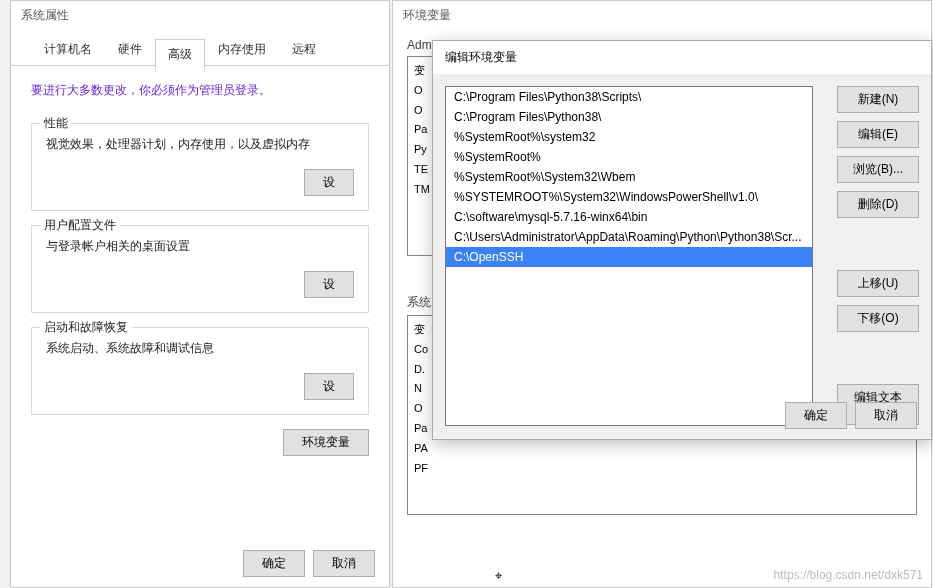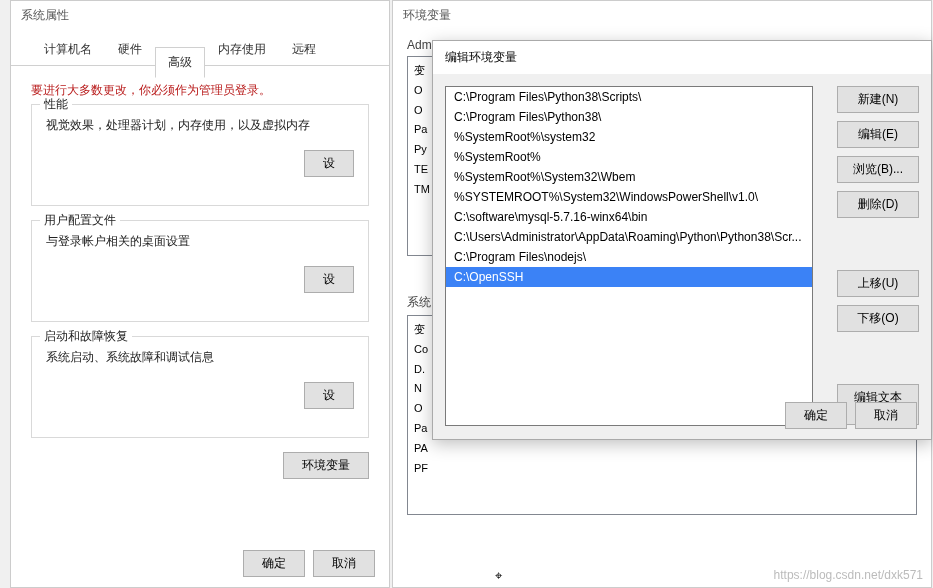"高级" .tab.active { top: 13px -> 5px }
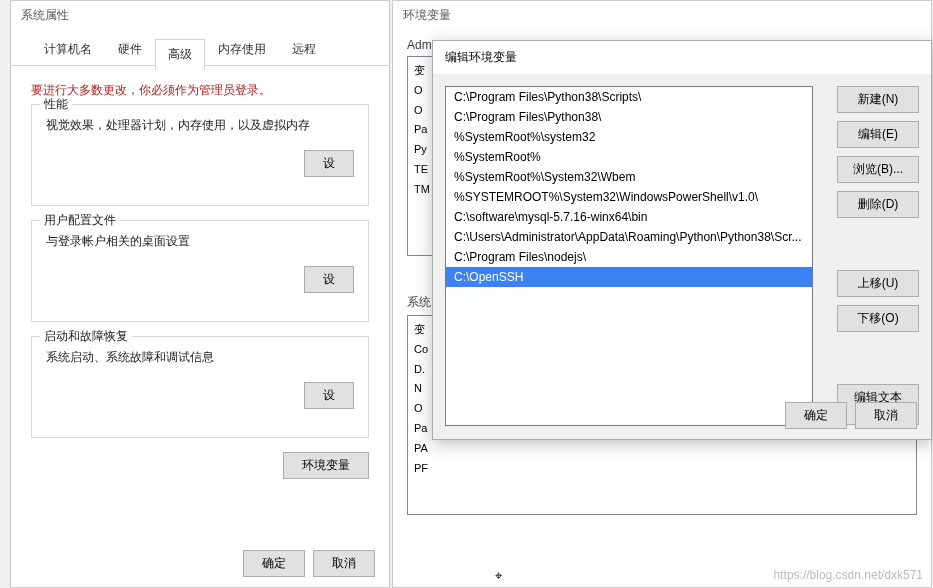"要进行大多数更改，你必须作为管理员登录。" .intro { color: #b91c1c -> #6d28d9; margin-bottom: 5px -> 24px }
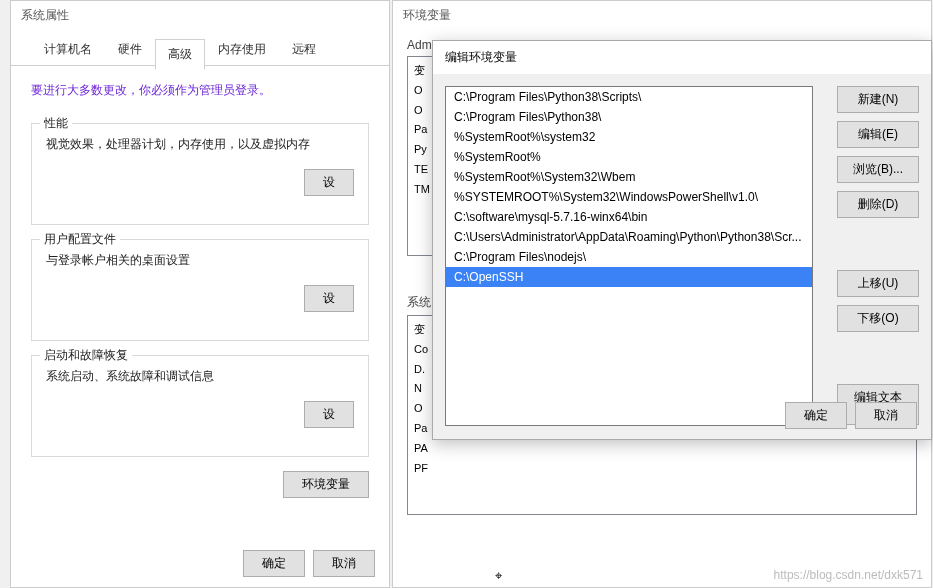"性能" .group { padding: 12px 14px 28px -> 12px 14px 14px }
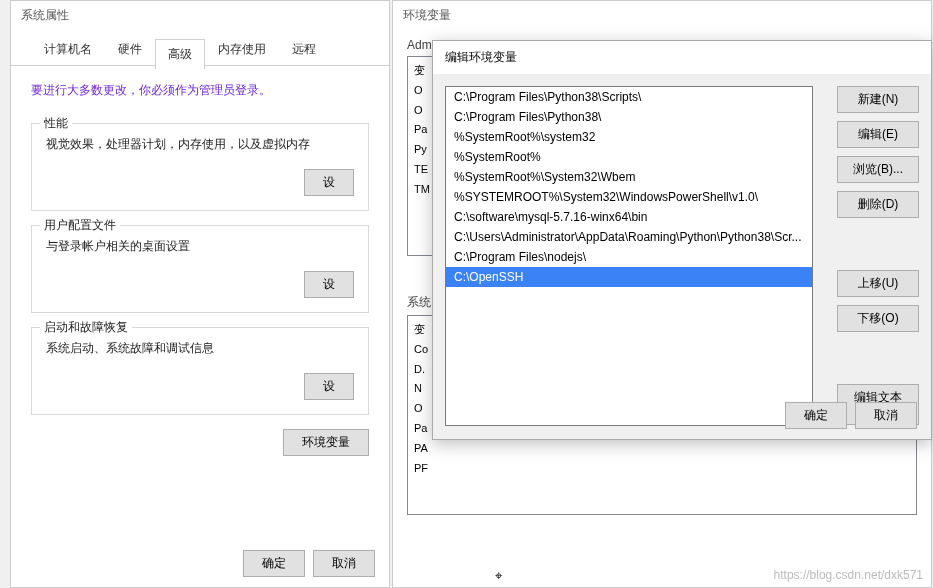"C:\Program Files\nodejs\" div.path-item { html: <div>C:\Program Files\nodejs\</div> -> none }
